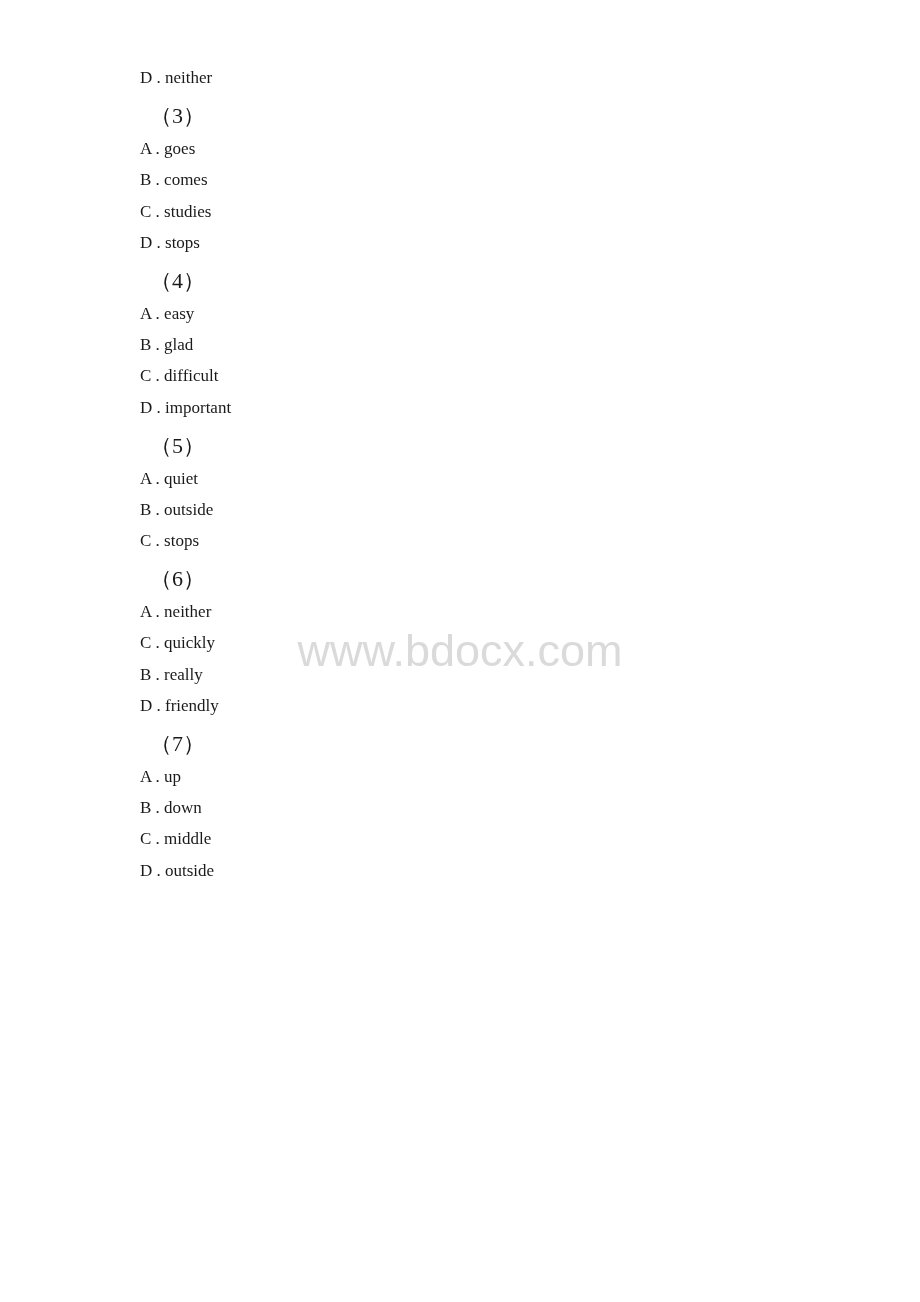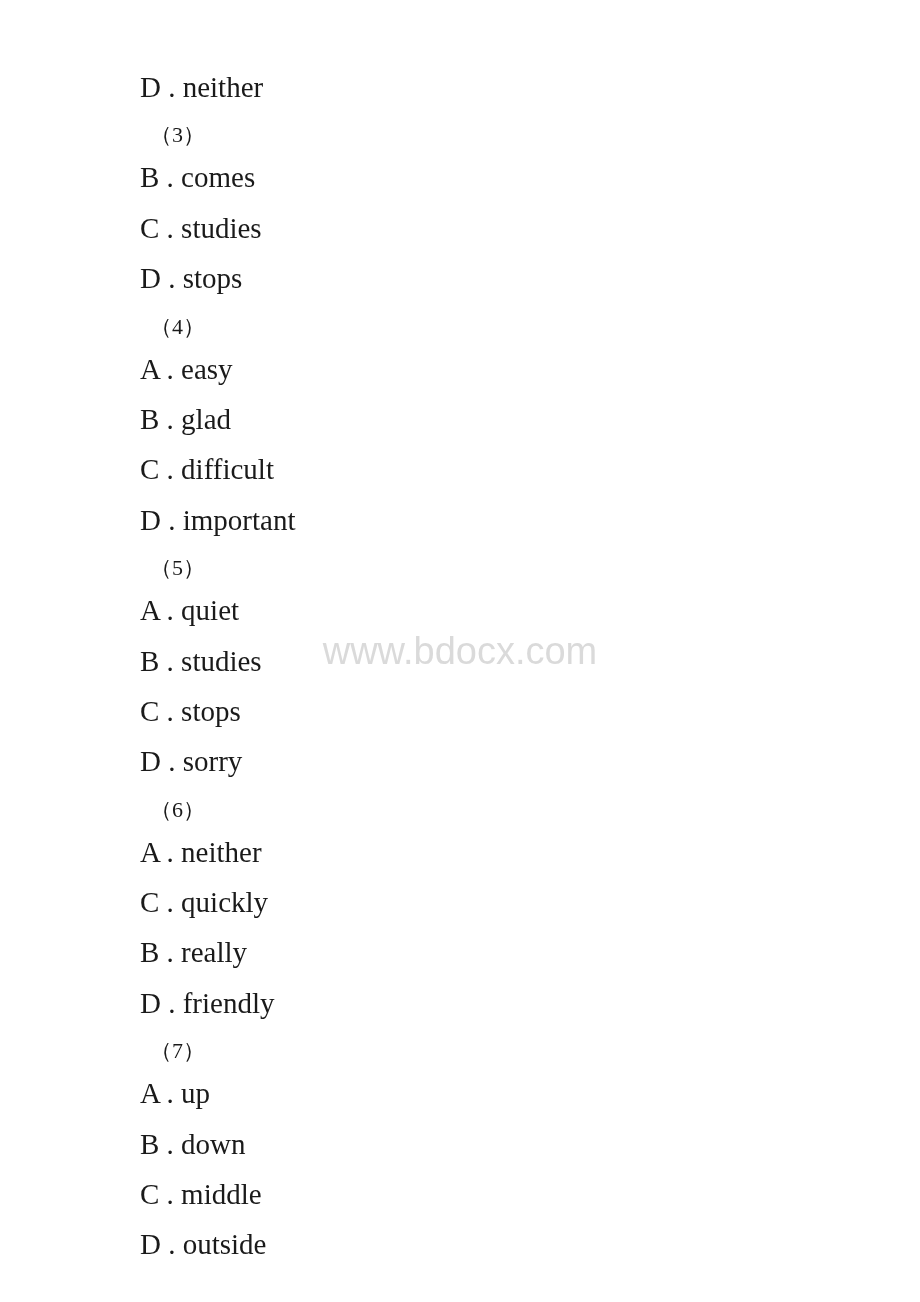"D . neither" .option-line { font-size: 29px -> 17px }
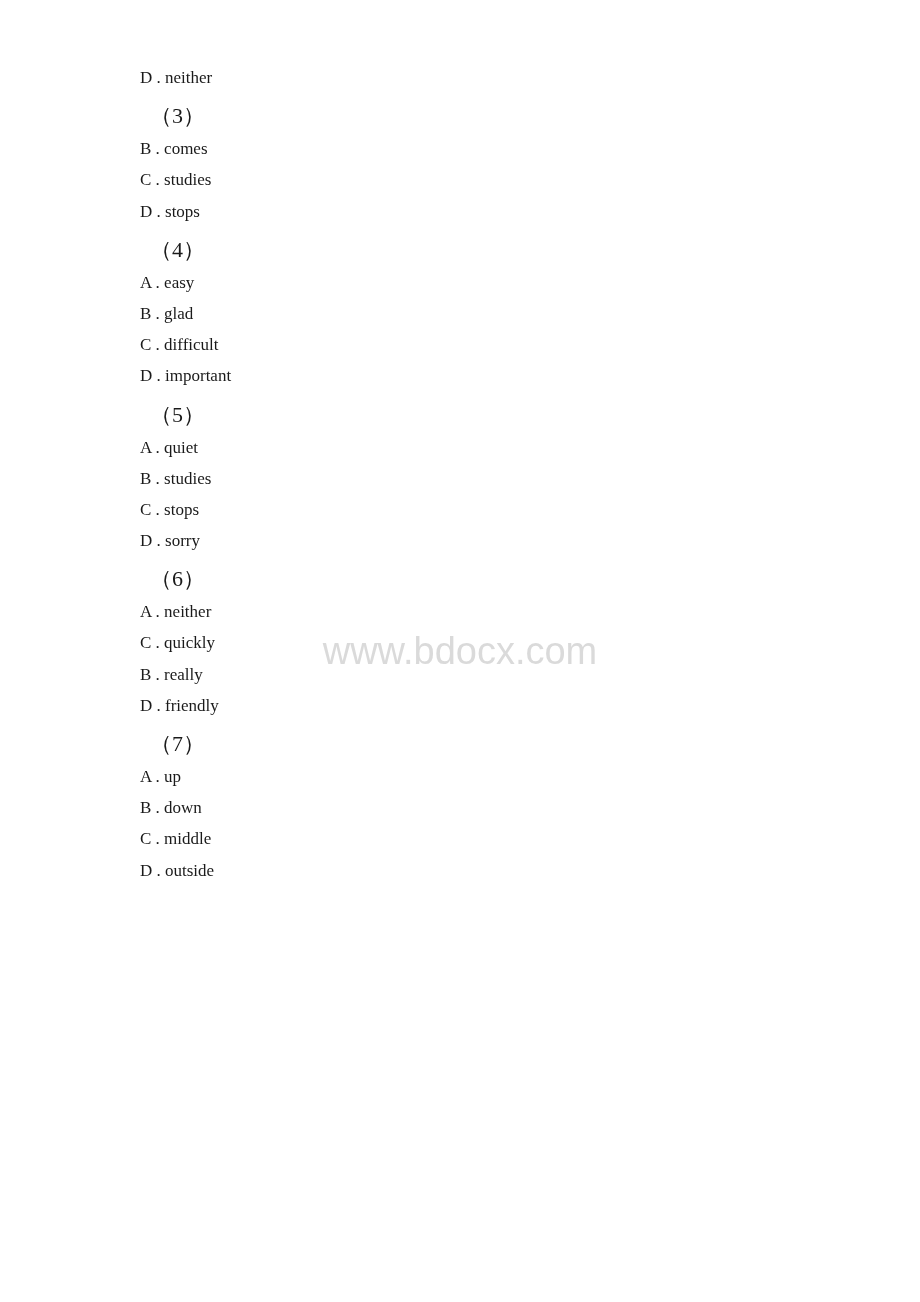"A . goes" div.option-line { html: none -> <div>A . goes</div> }
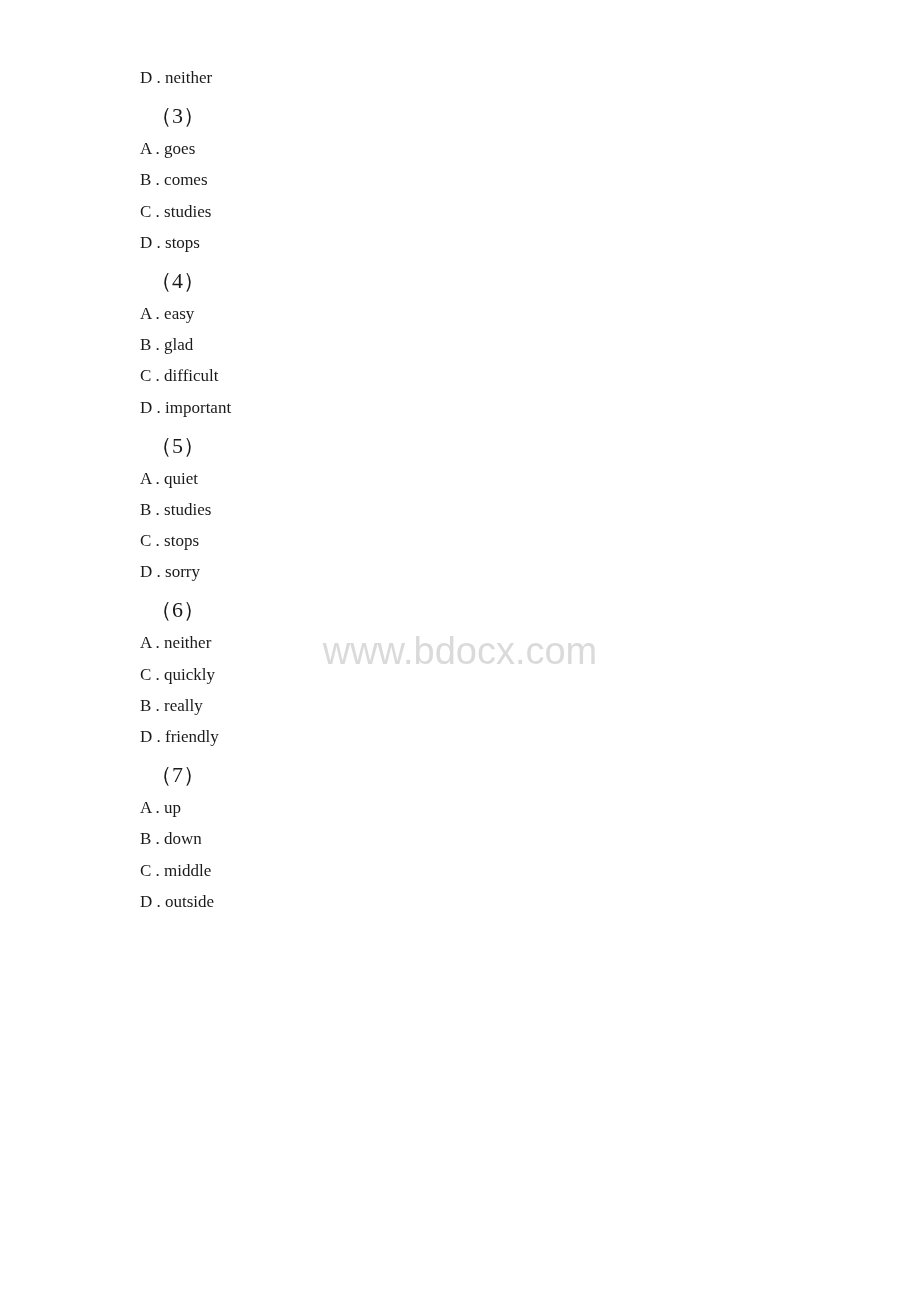"B . studies" div.option-line { text: studies -> outside }
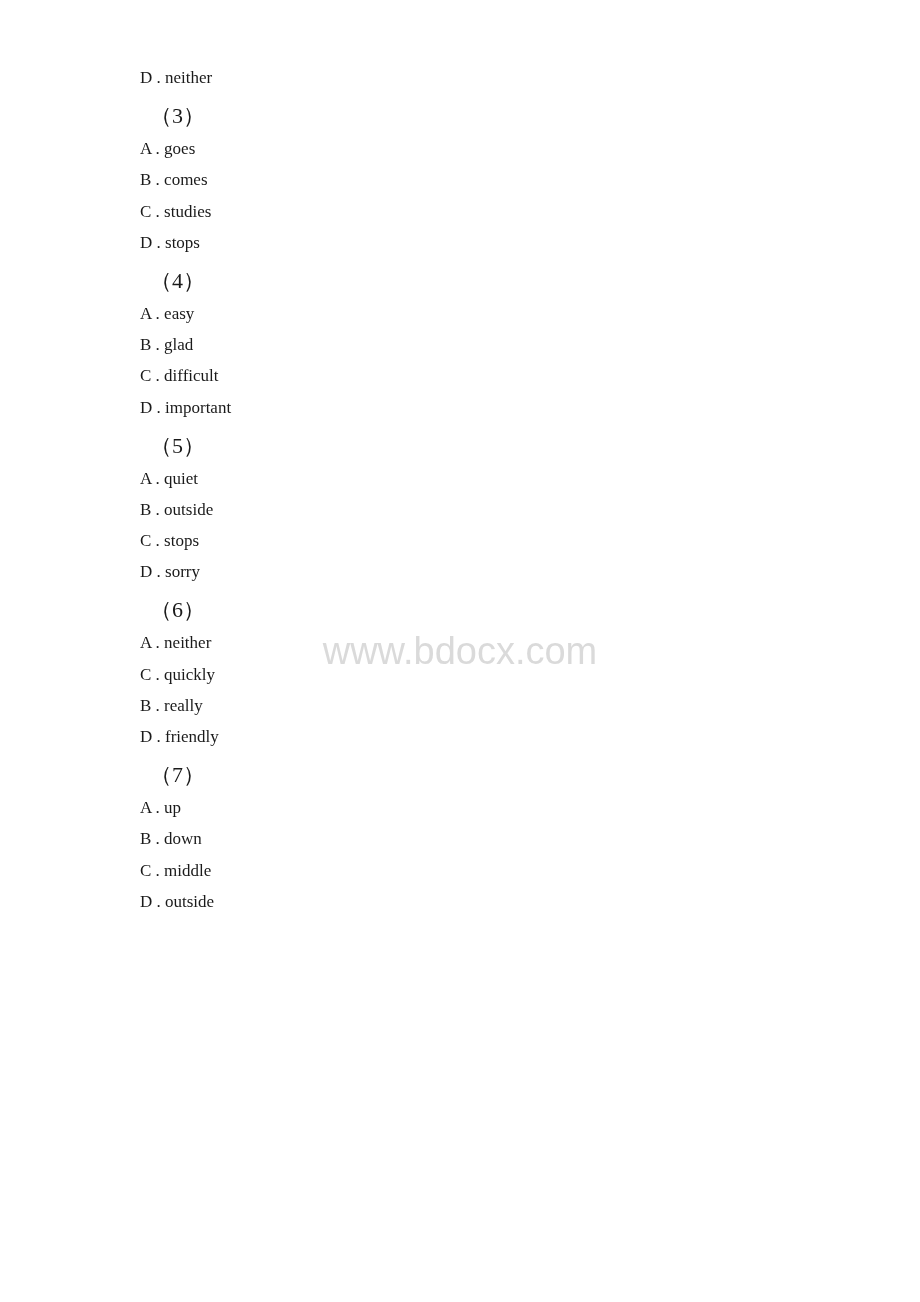"D . sorry" div.option-line { html: <div>D . sorry</div> -> none }
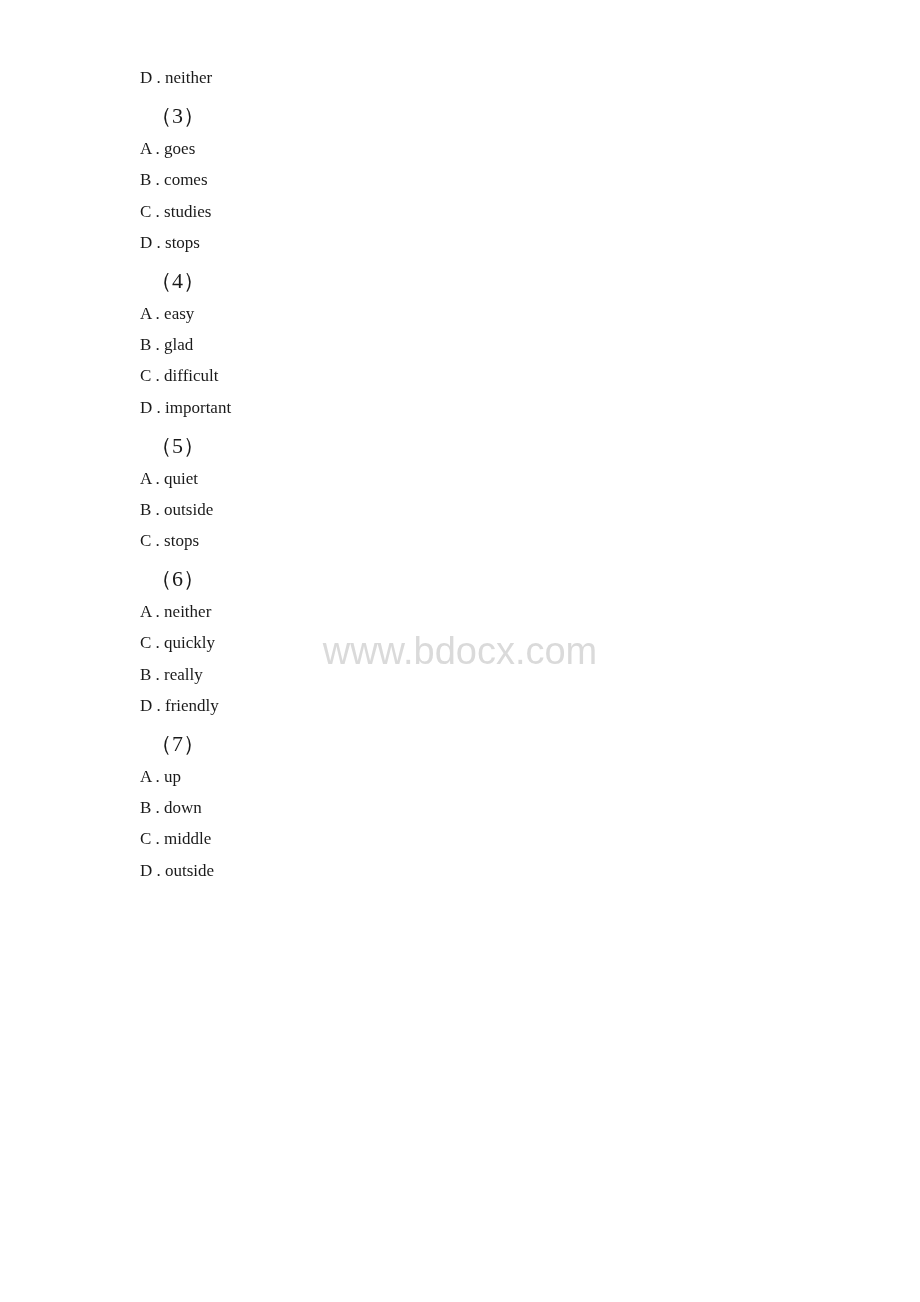"www.bdocx.com" .watermark { font-size: 38px -> 45px }
